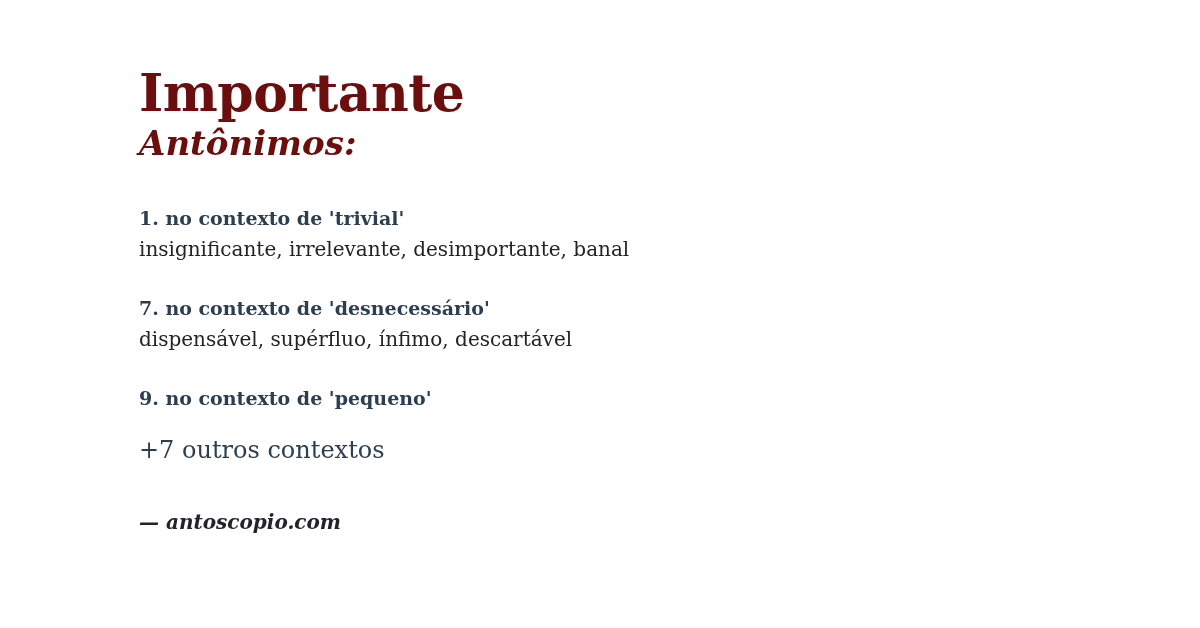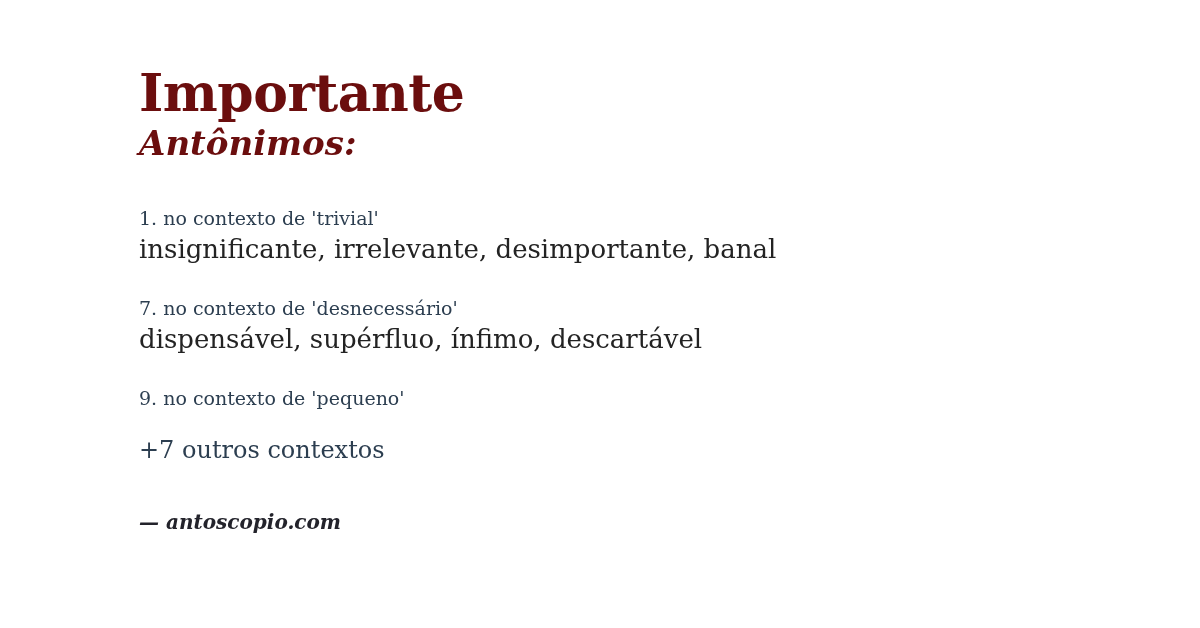"1. no contexto de 'trivial'" .ctx-label { font-weight: none -> bold }
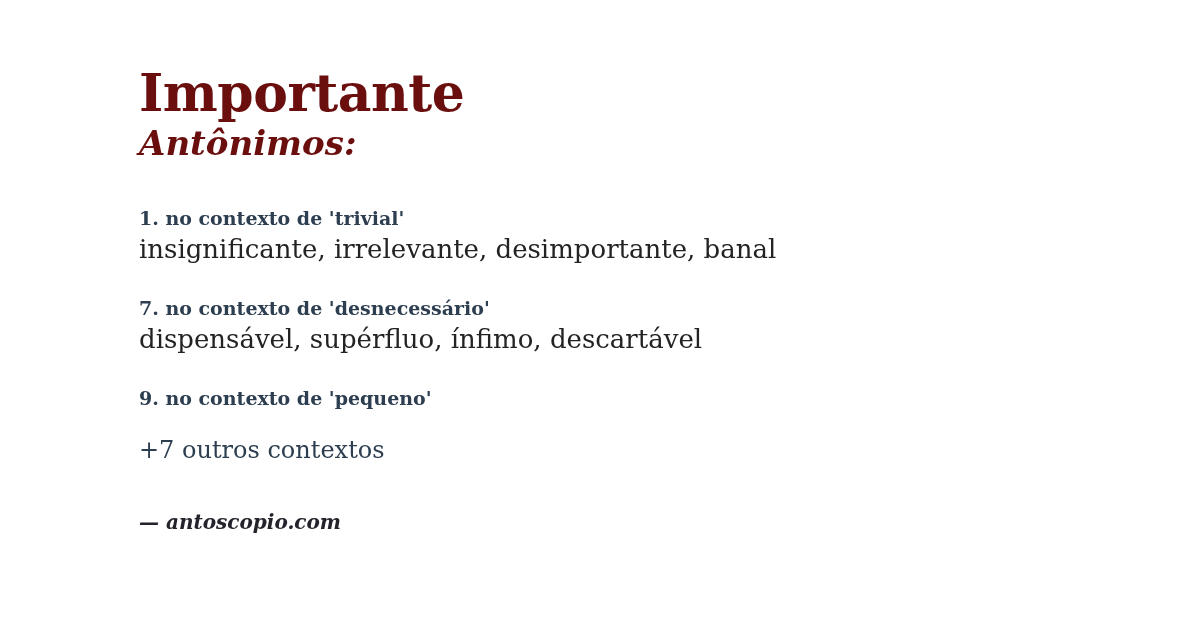"insignificante, irrelevante," .words { font-size: 26px -> 20px }
